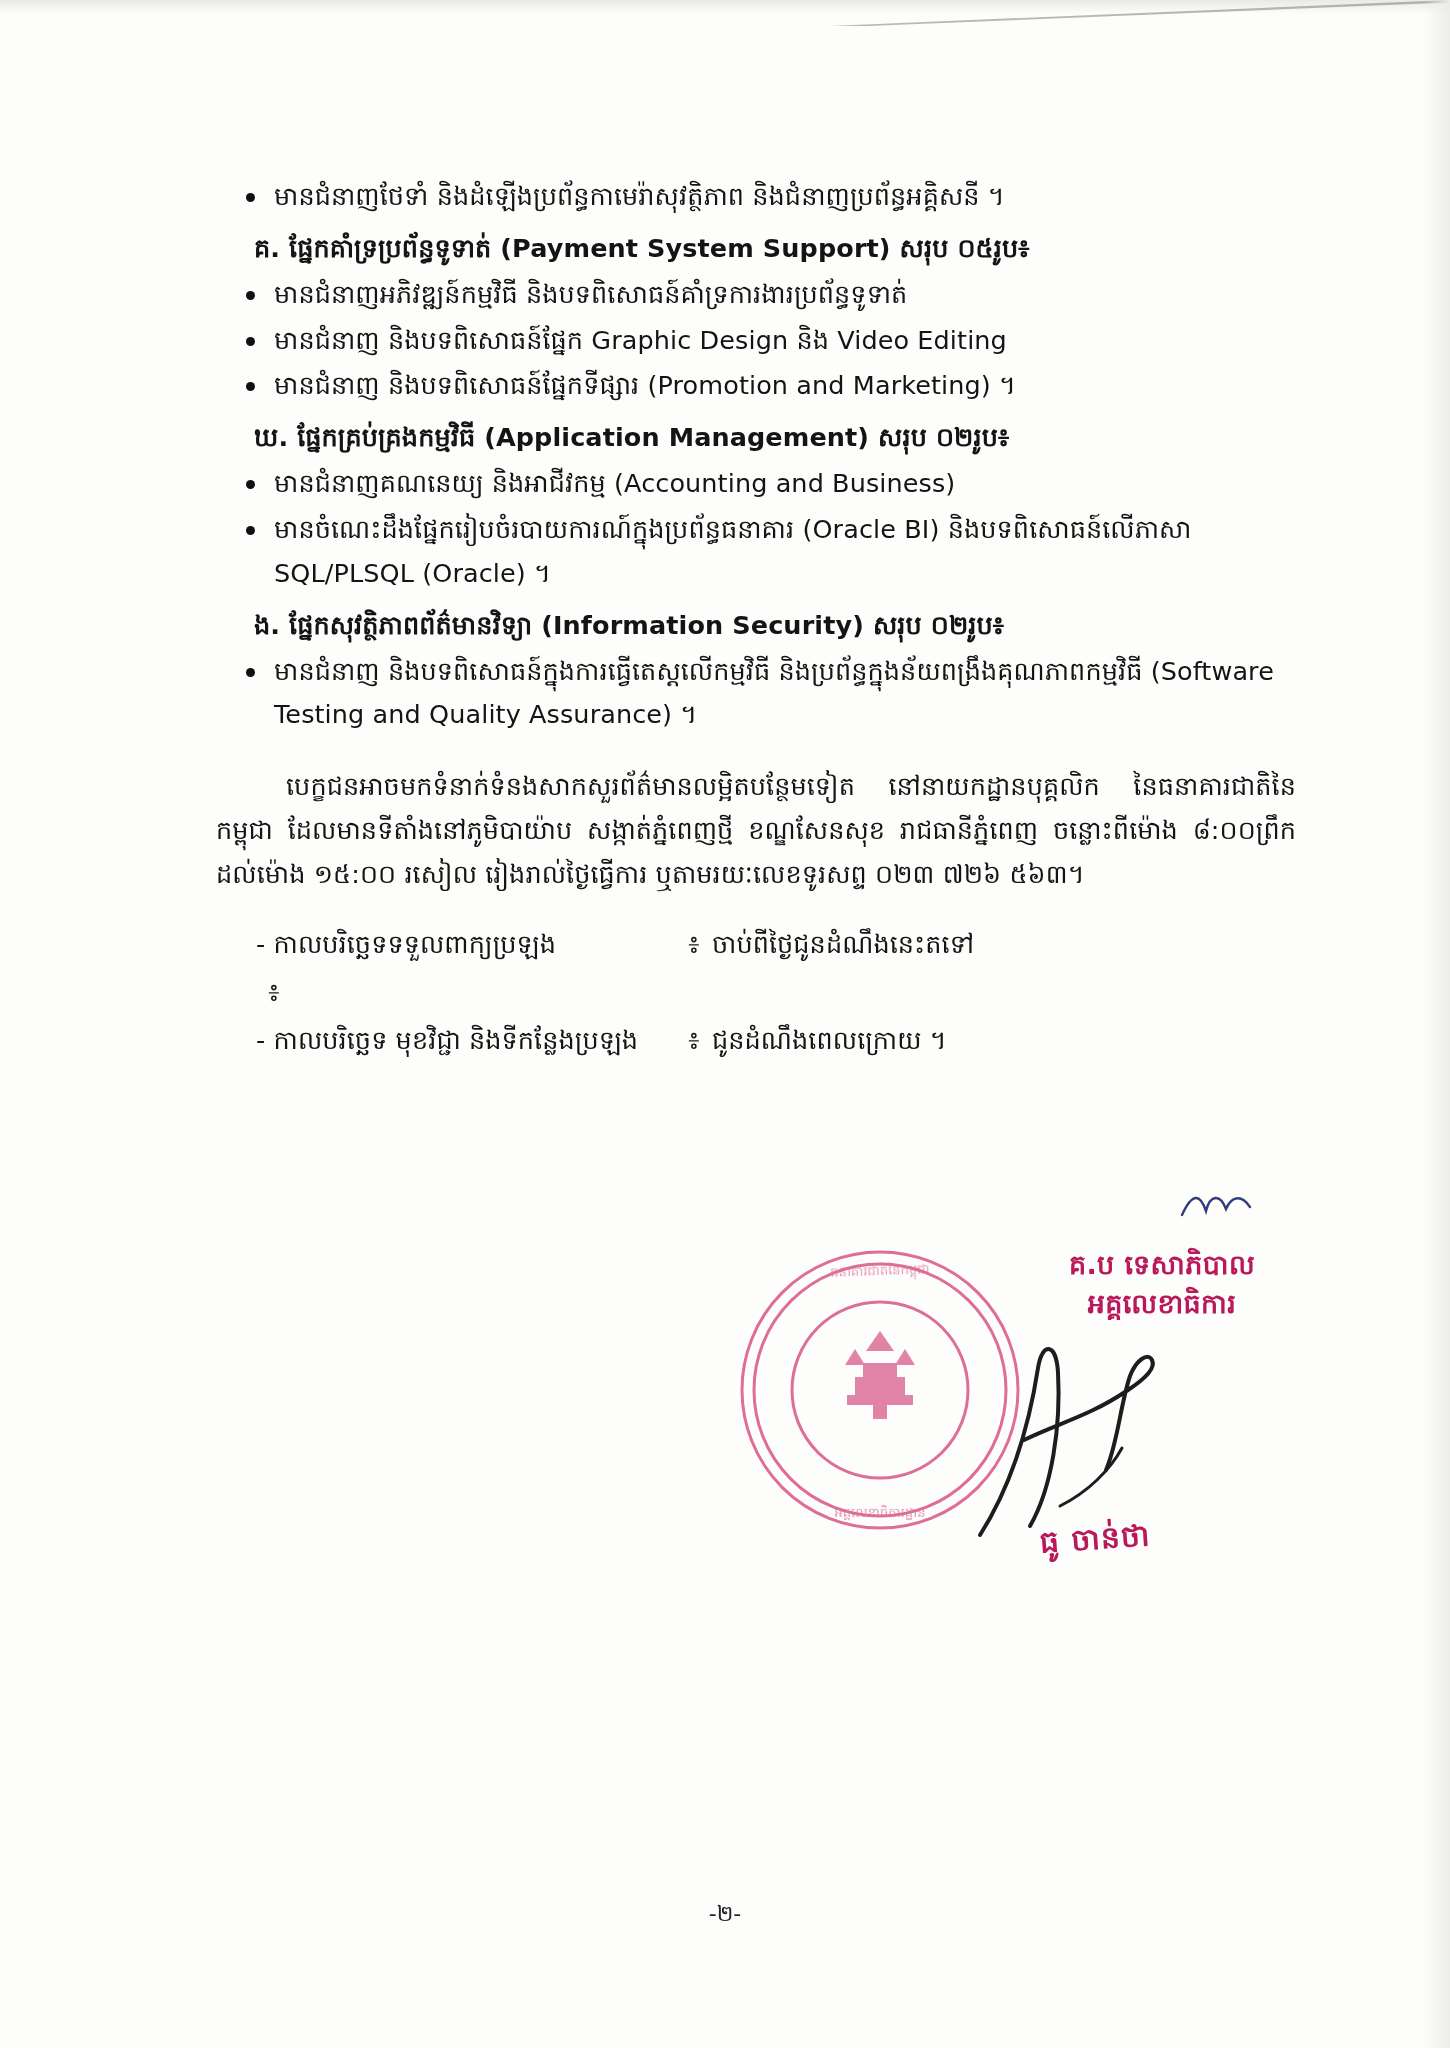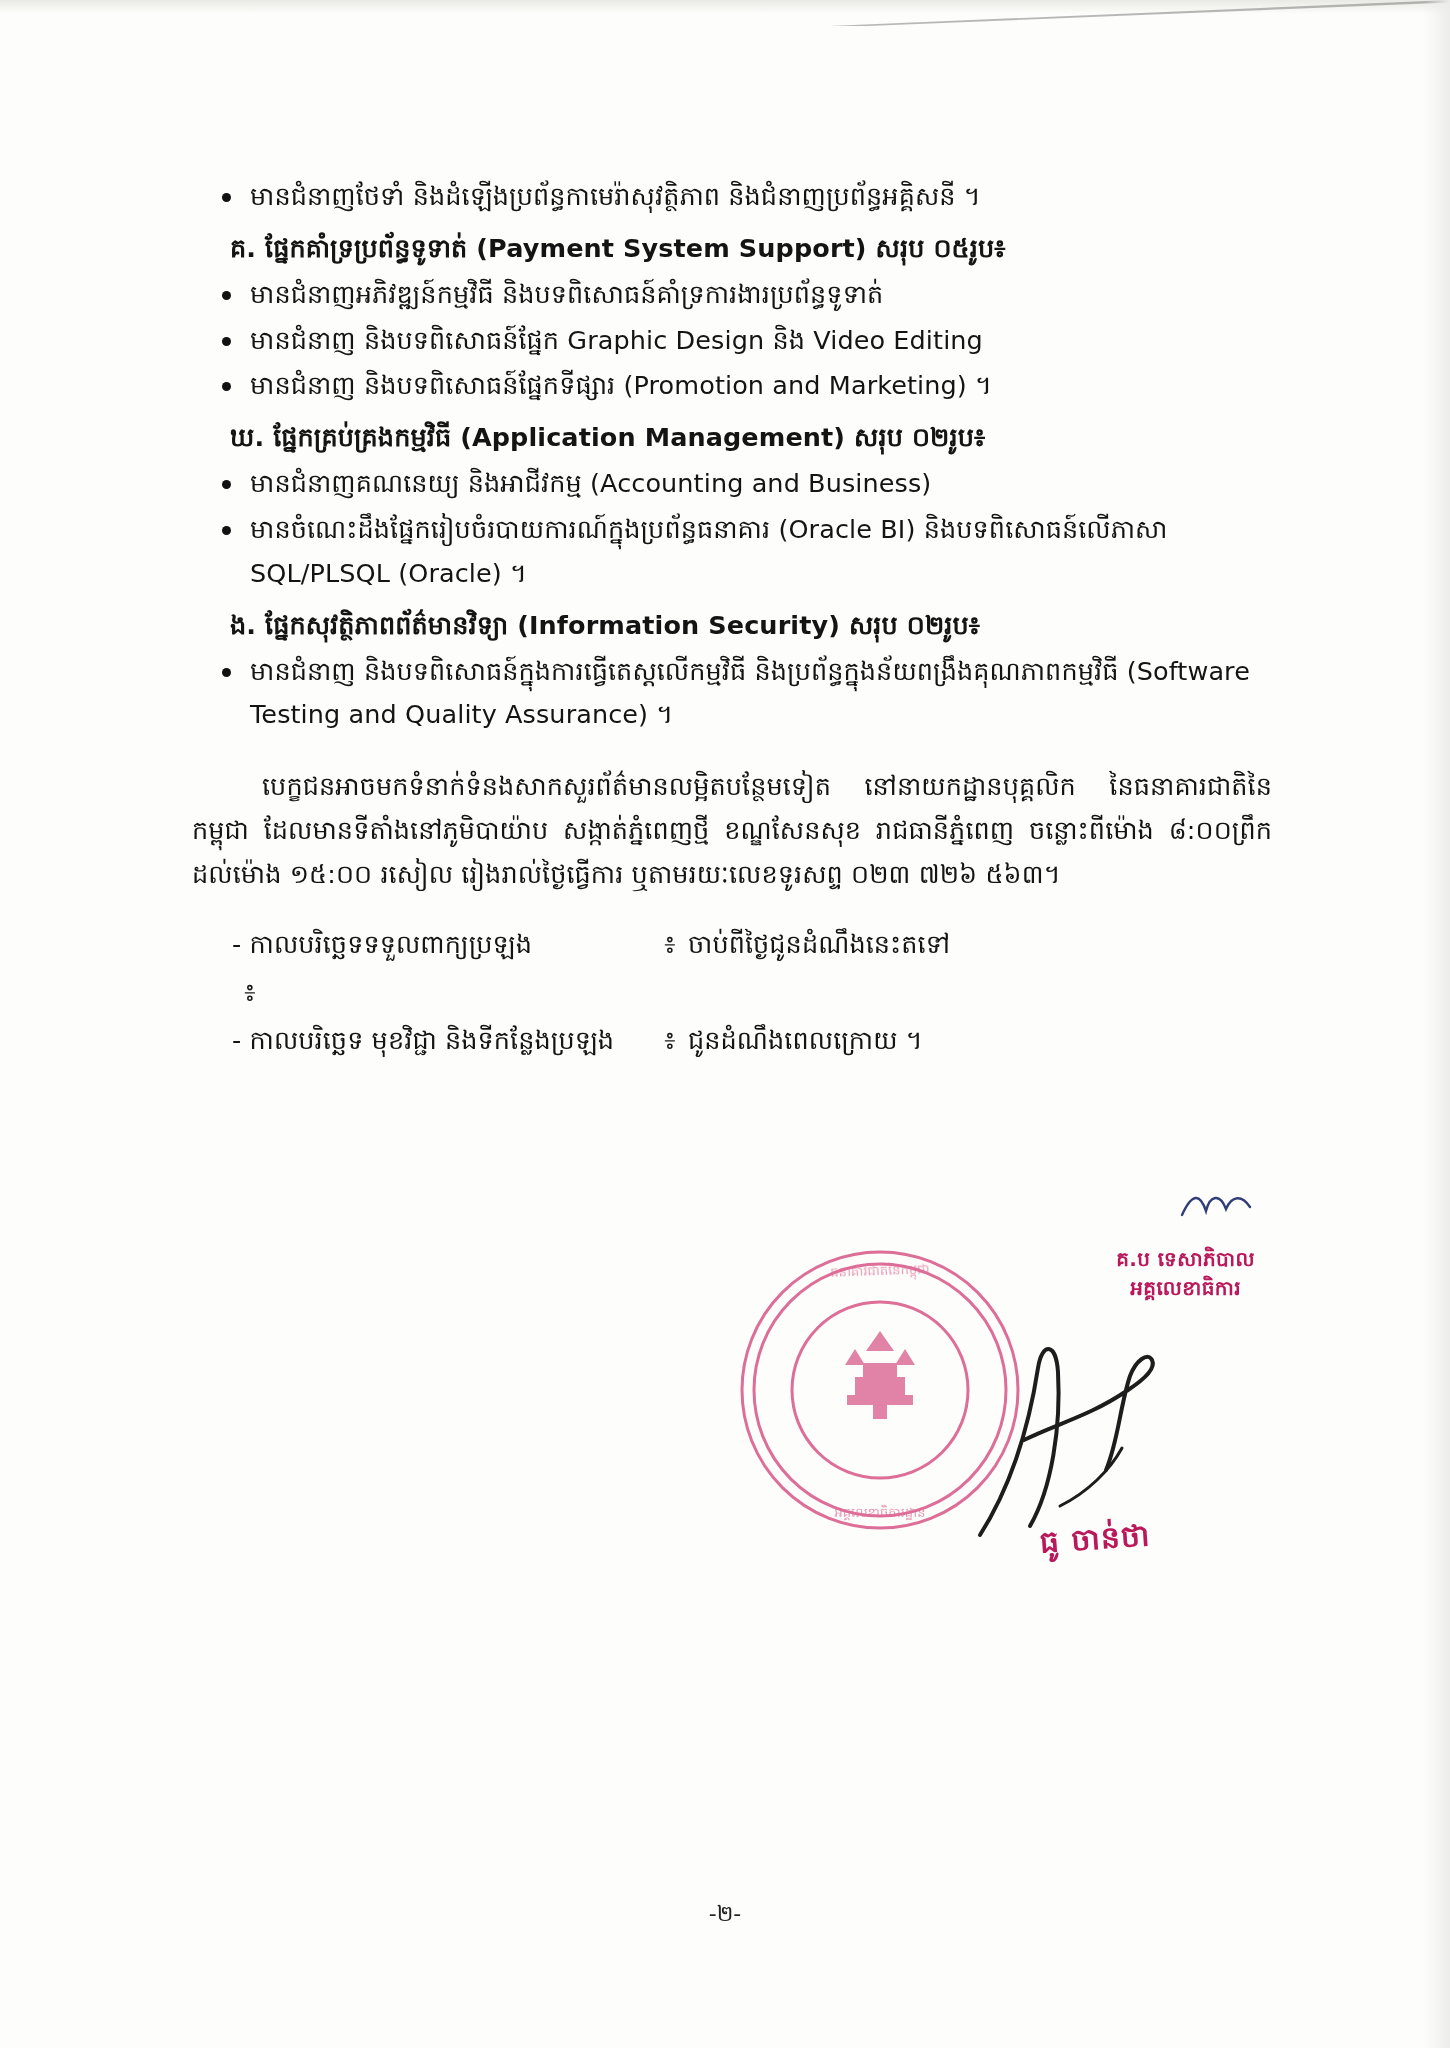"មានជំនាញថែទាំ" .body-text { left: 192px -> 216px }
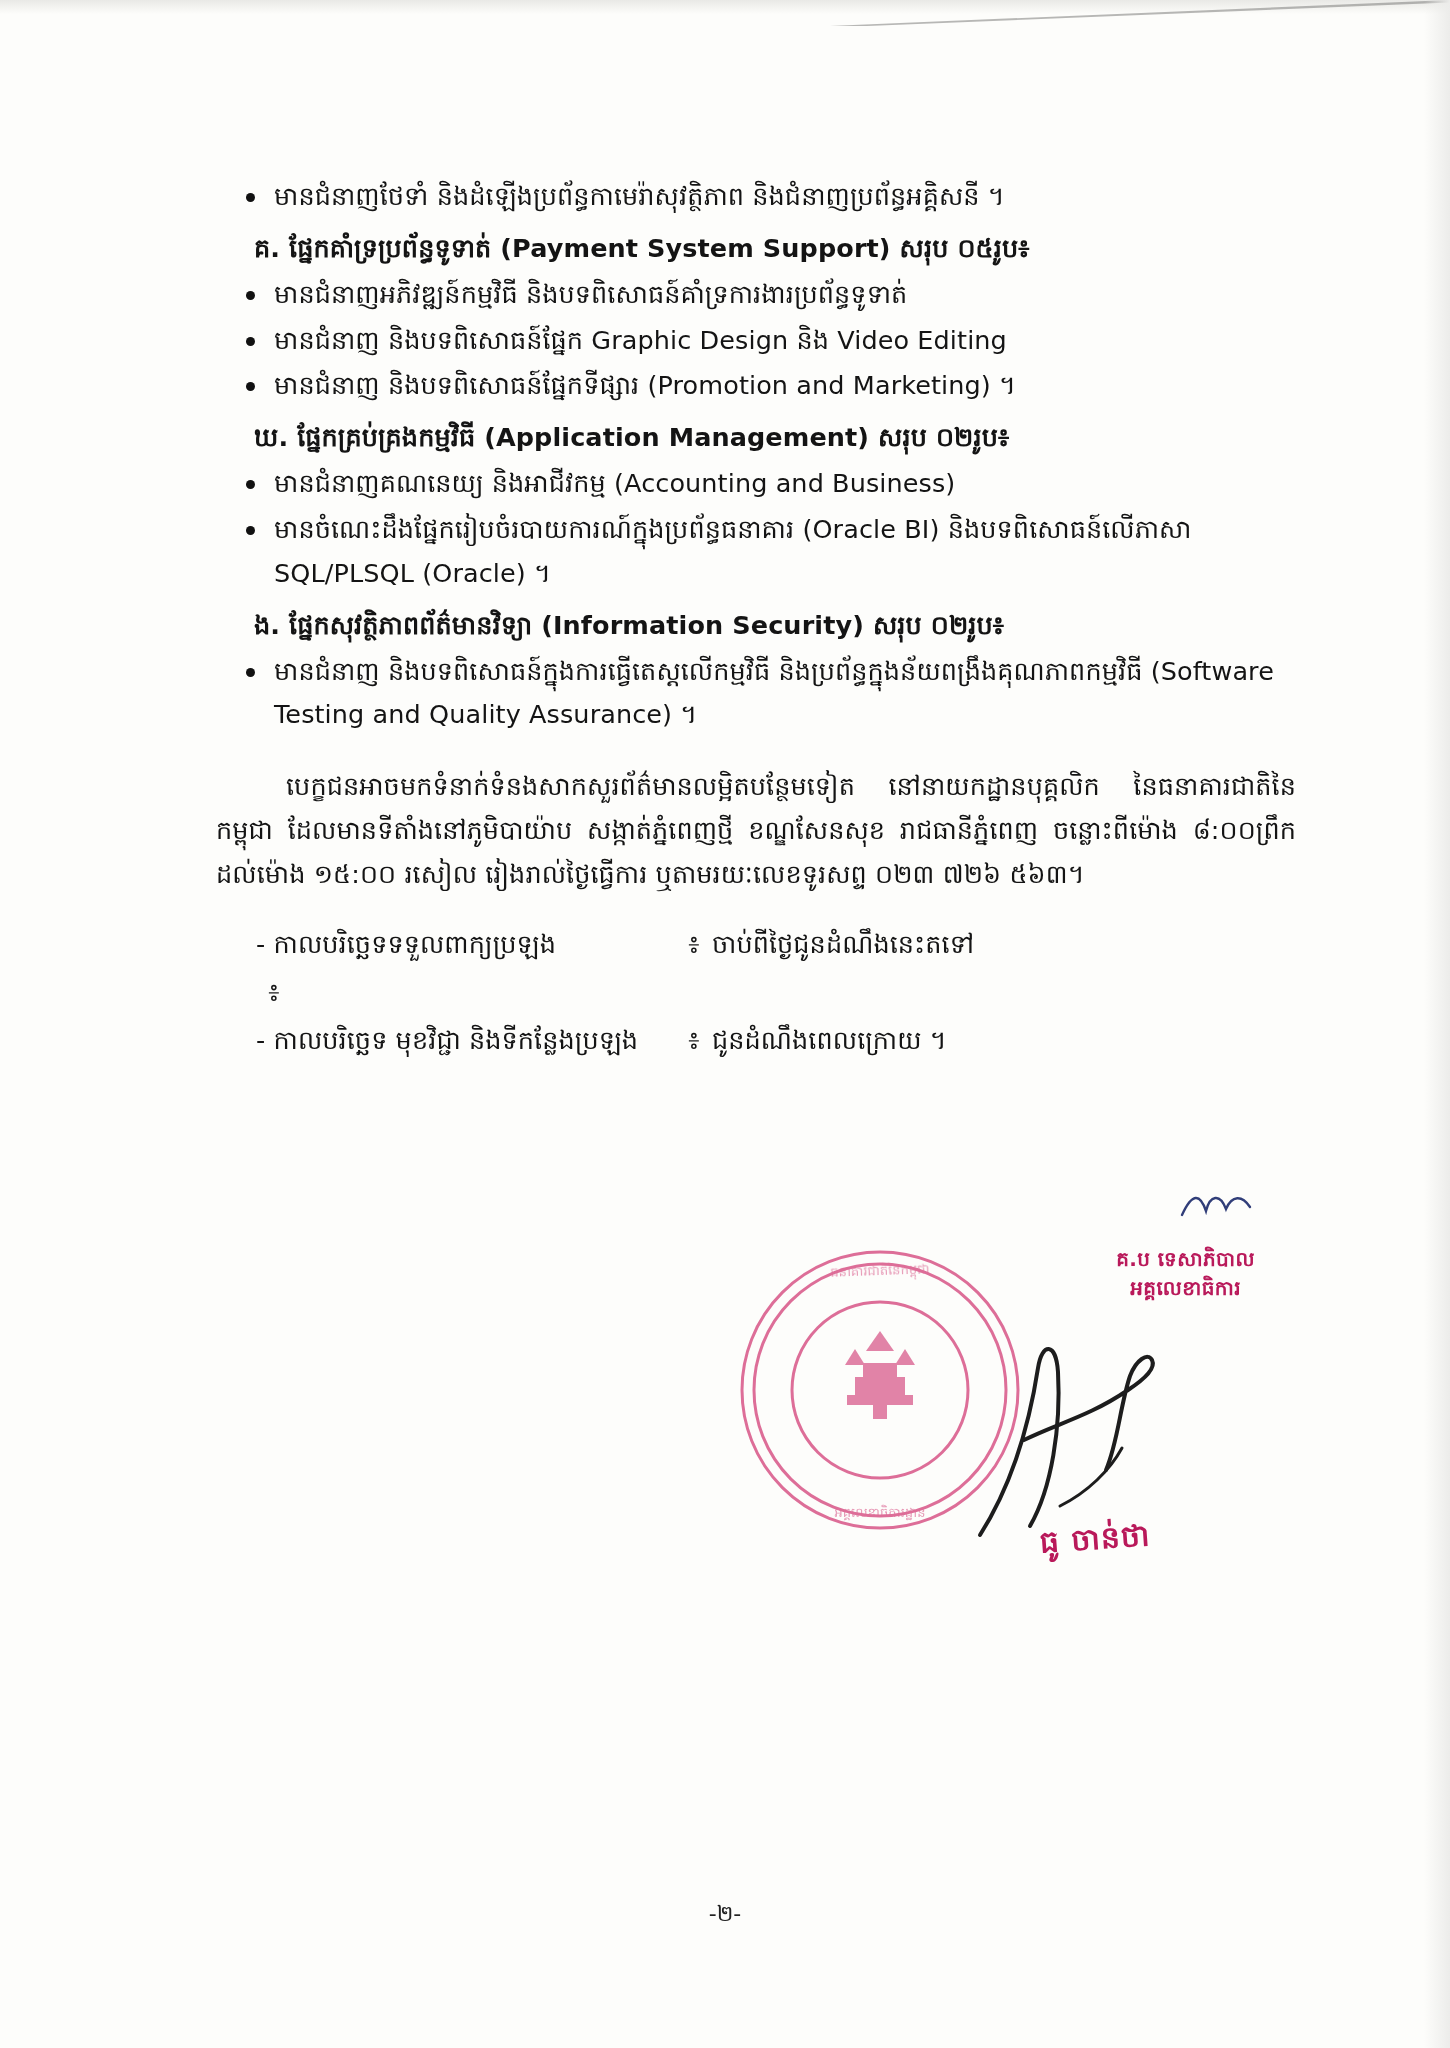"គ.ប ទេសាភិបាល" .sig-line { font-size: 20px -> 27px }
